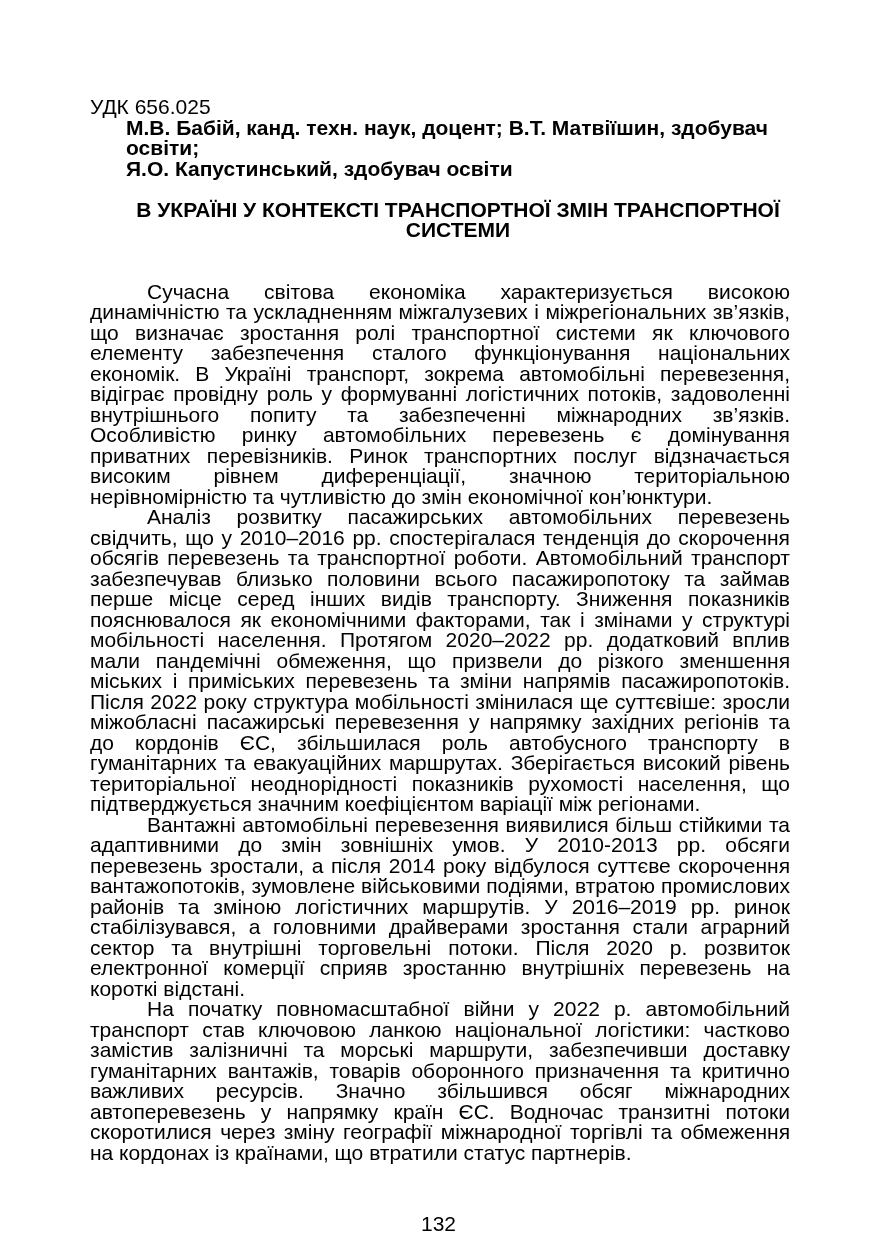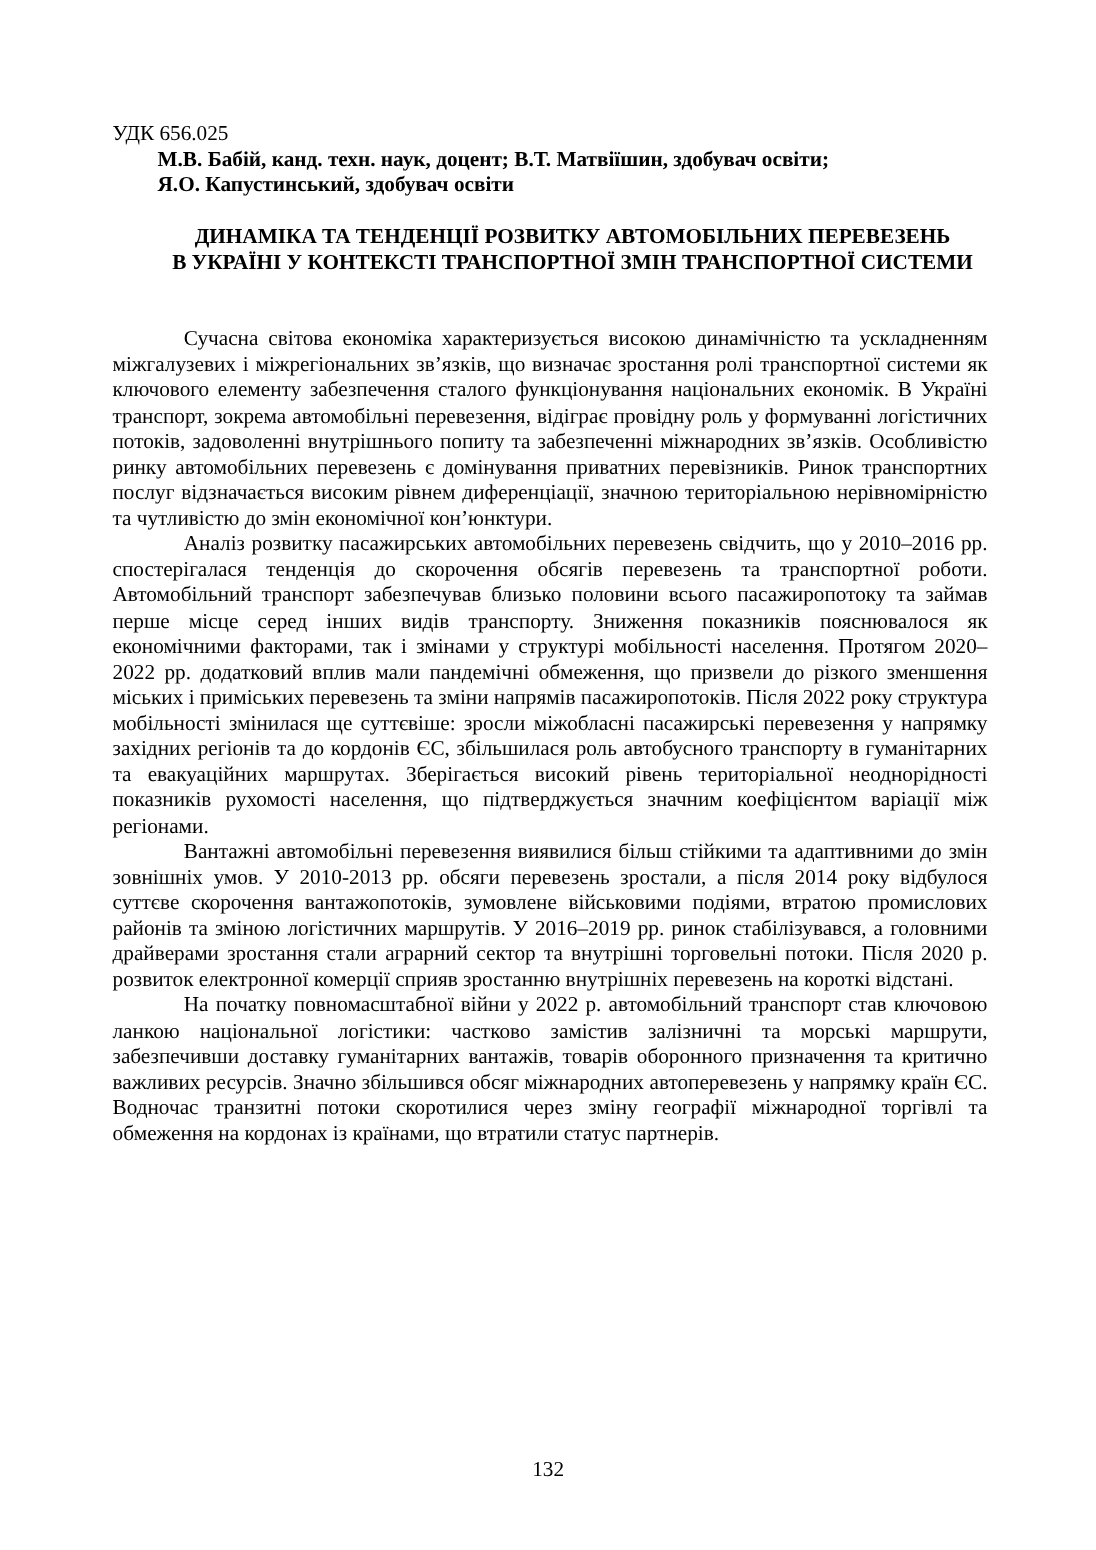"УДК 656.025" .page { font-family: Liberation Serif, serif -> Liberation Sans, sans-serif; font-size: 17px -> 21px }
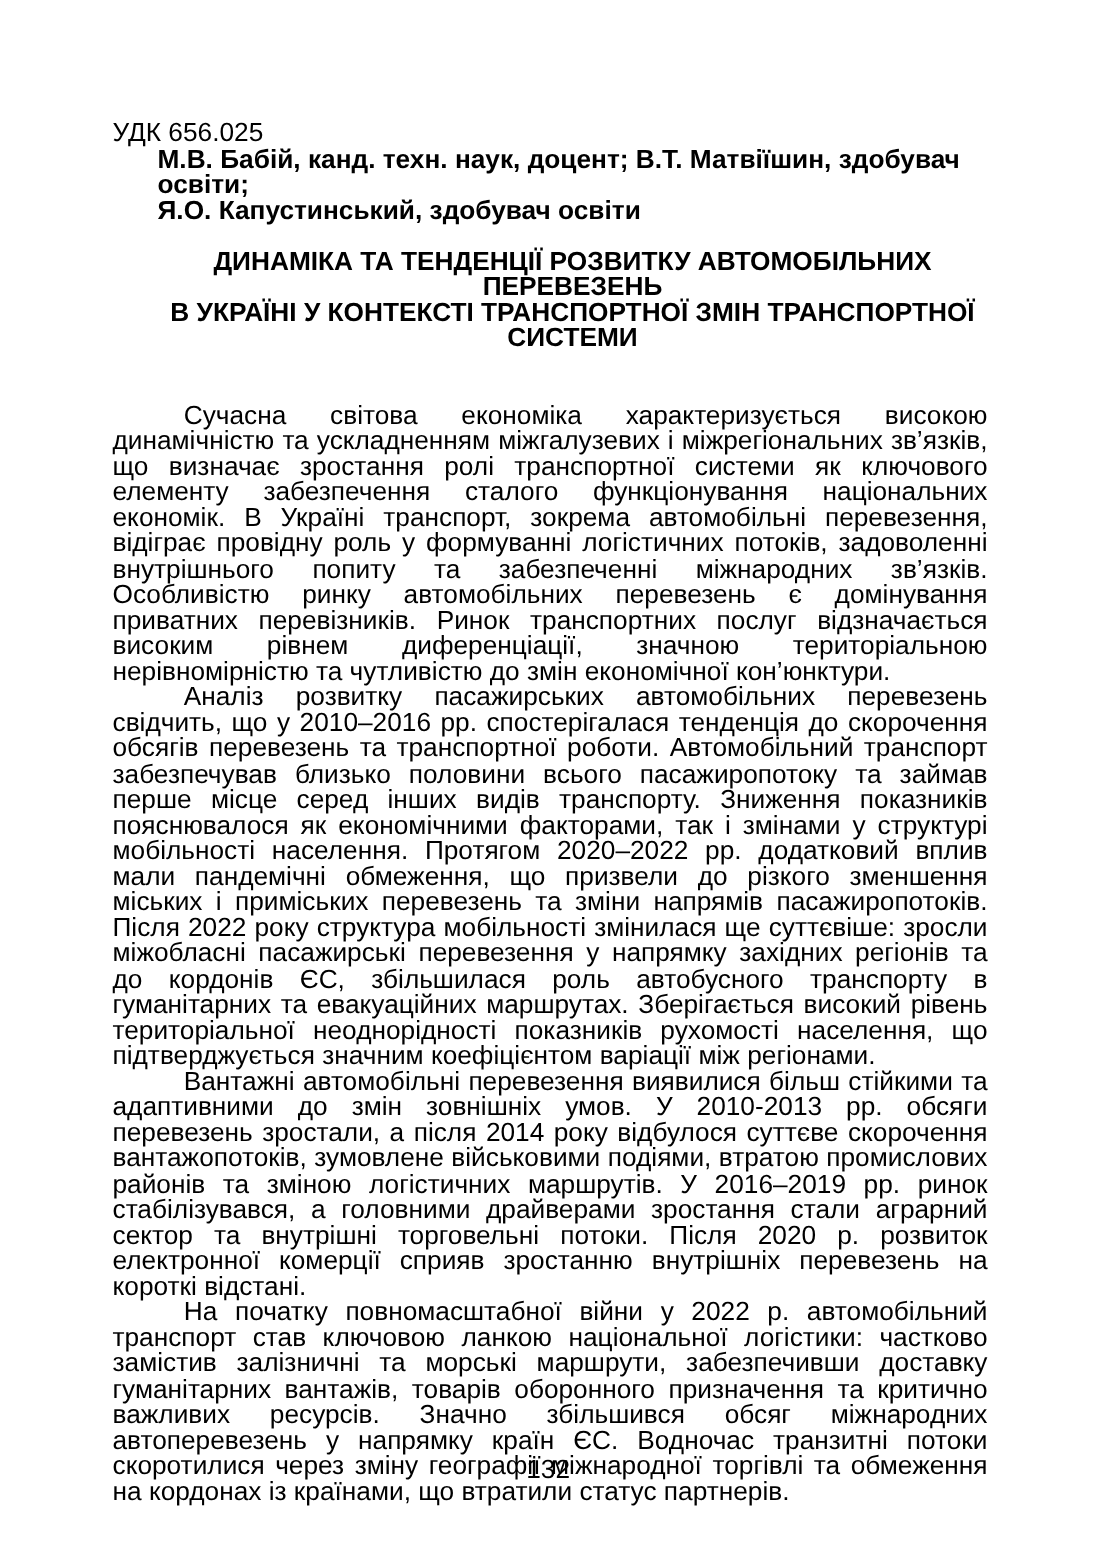"ДИНАМІКА ТА ТЕНДЕНЦІЇ РОЗВИТКУ" div.bold { html: <div>ДИНАМІКА ТА ТЕНДЕНЦІЇ РОЗВИТКУ АВТОМОБІЛЬНИХ ПЕРЕВЕЗЕНЬ</div> -> none }
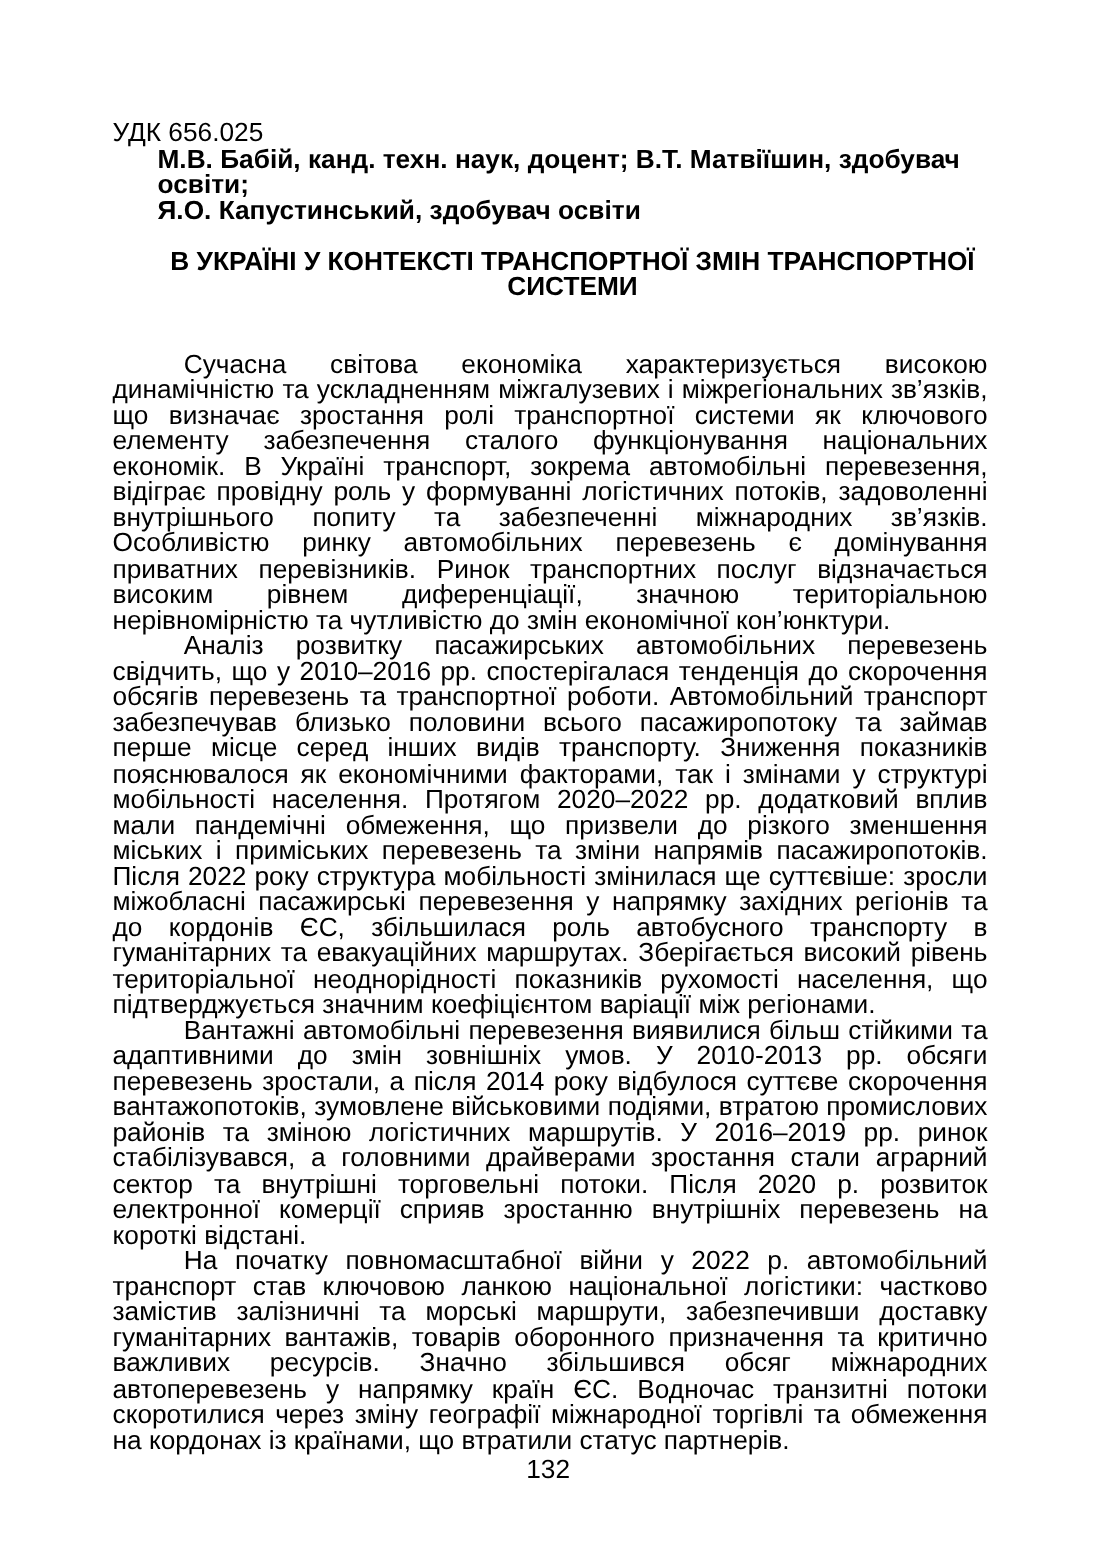"132" .page-number { top: 1166px -> 1214px }
